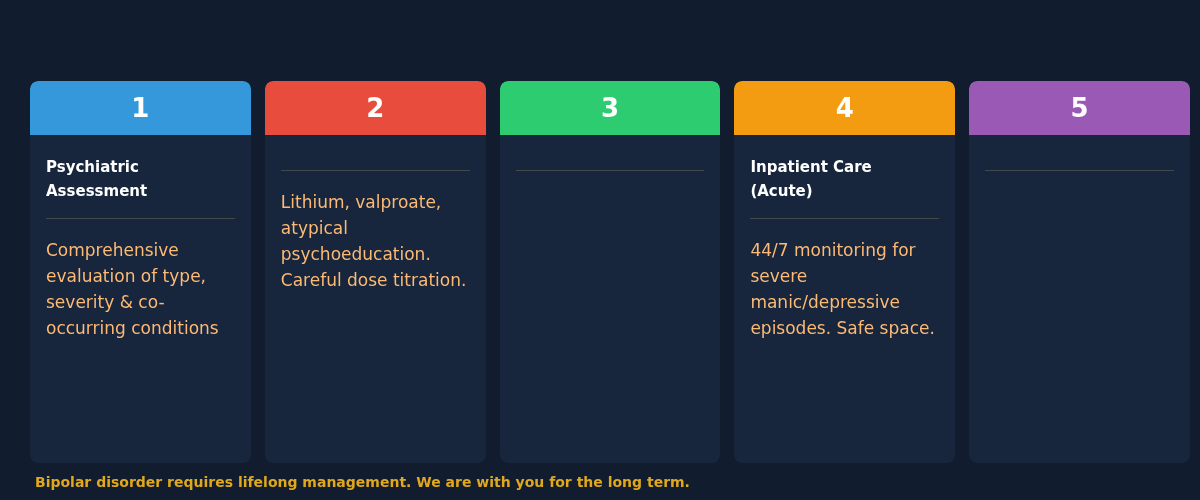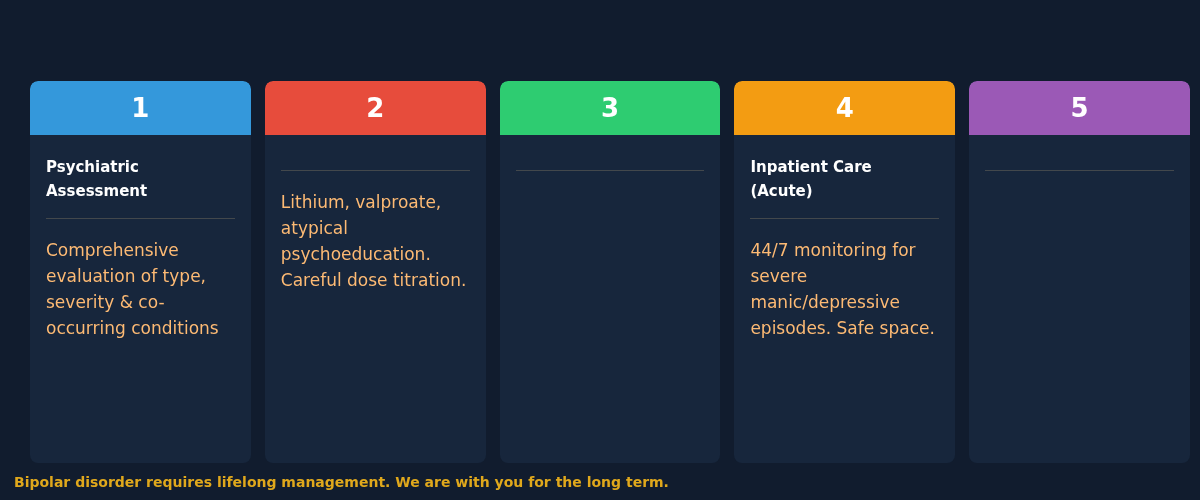"Bipolar disorder requires lifelong" .footer { left: 14px -> 35px }
